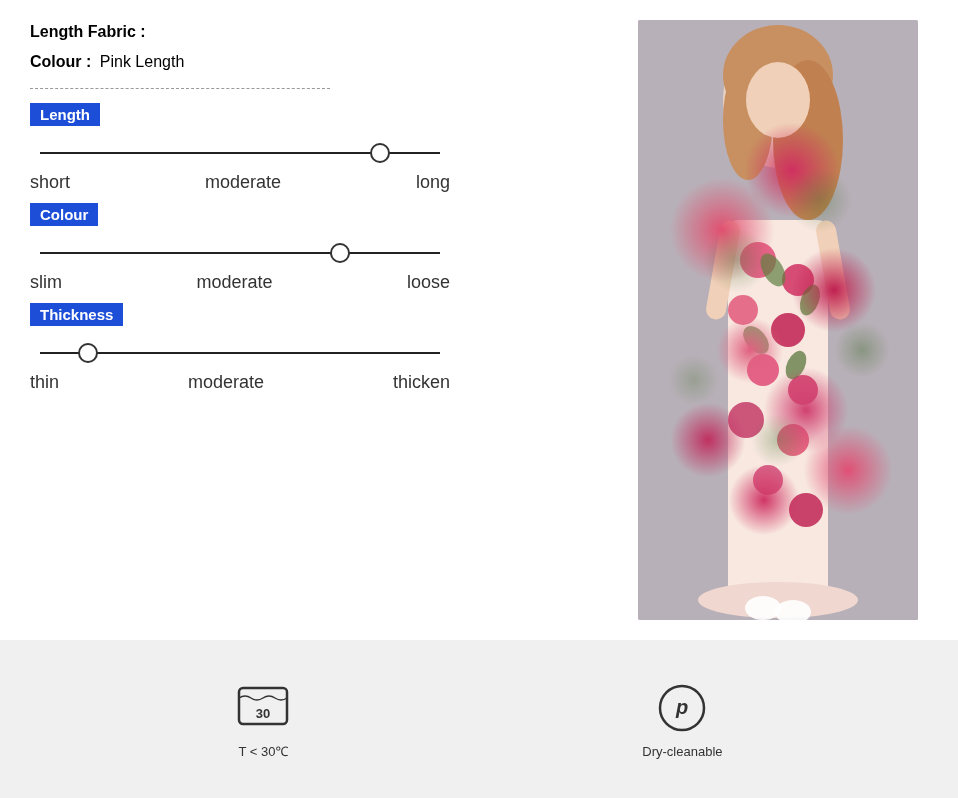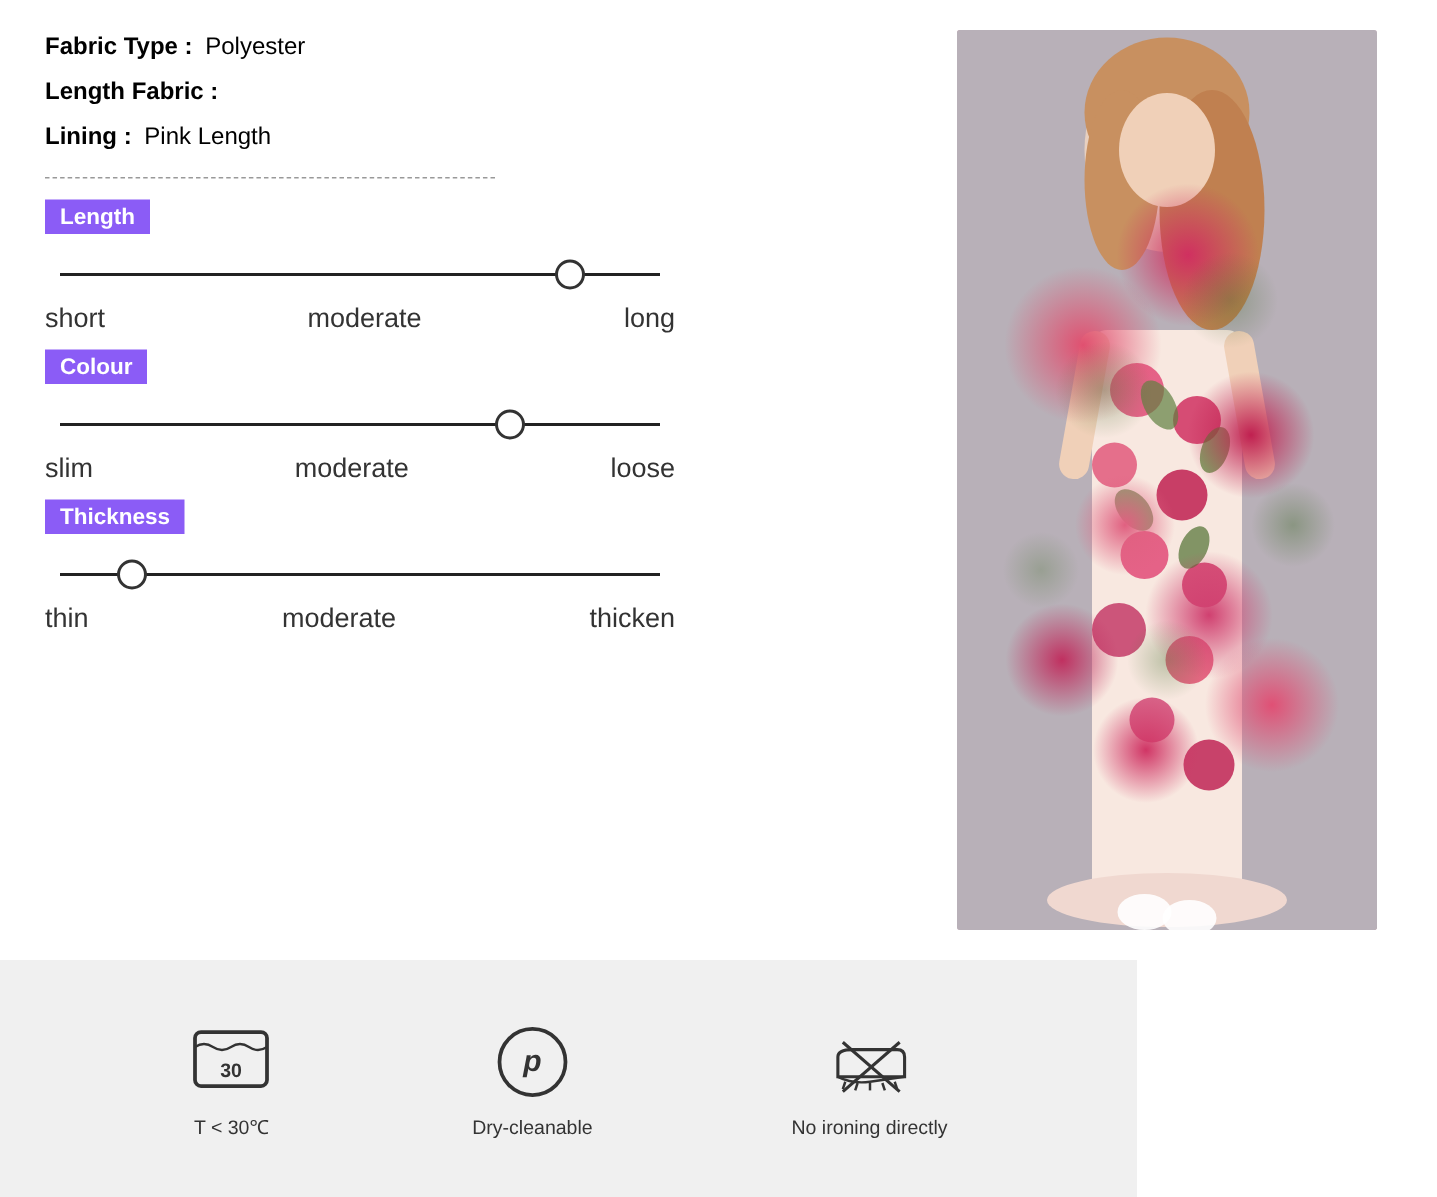"Fabric Type : Polyester" div.fabric-row { html: <div> <span>Fabric Type :</span> <span>Polyester</span> </div> -> none }
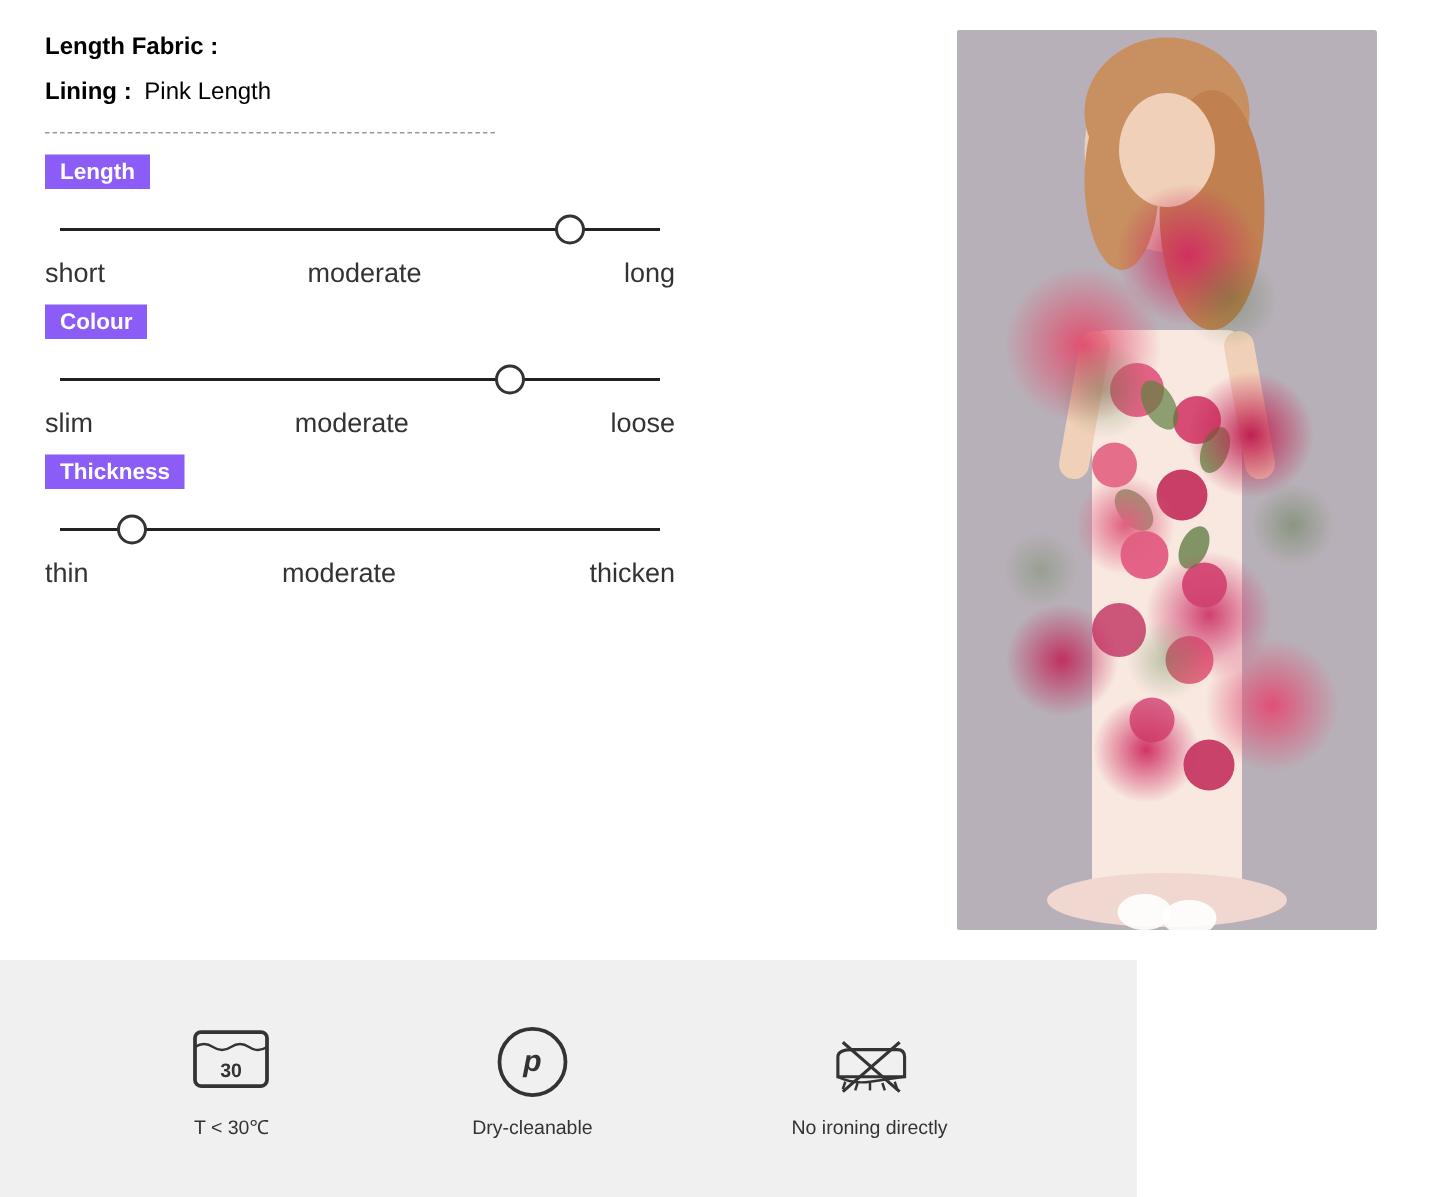"Lining :" span.label { text: Lining -> Colour }
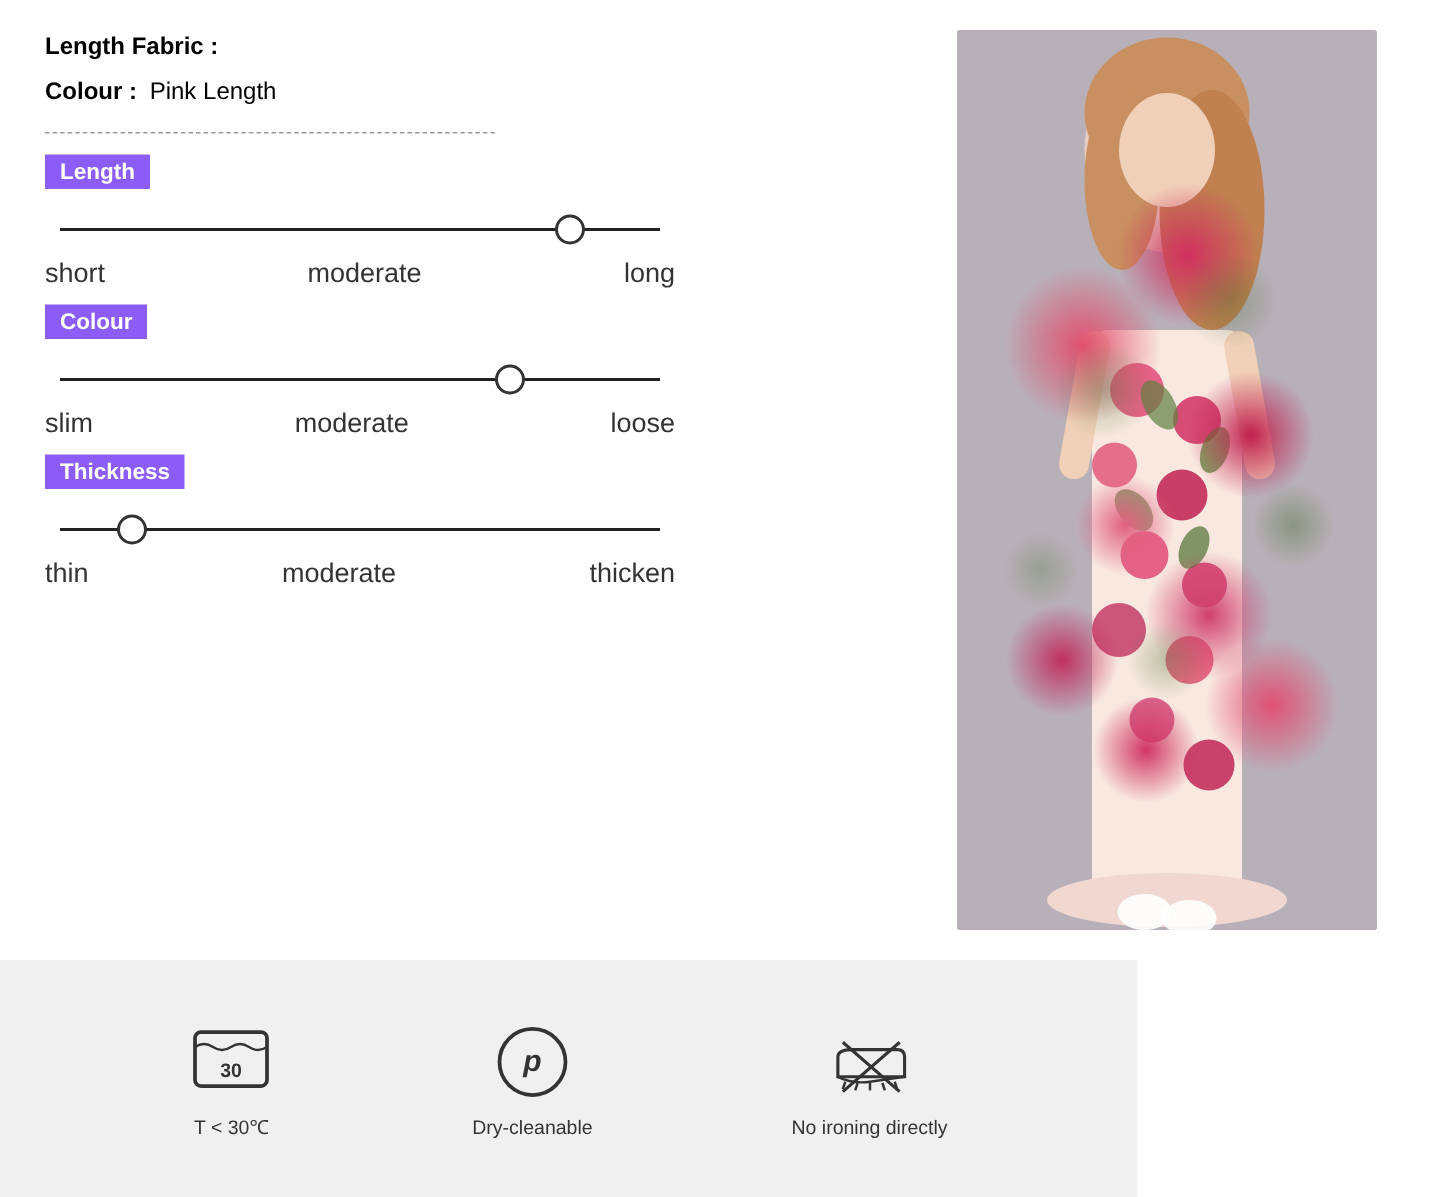"Length" .slider-label { background: #8b5cf6 -> #1d4ed8 }
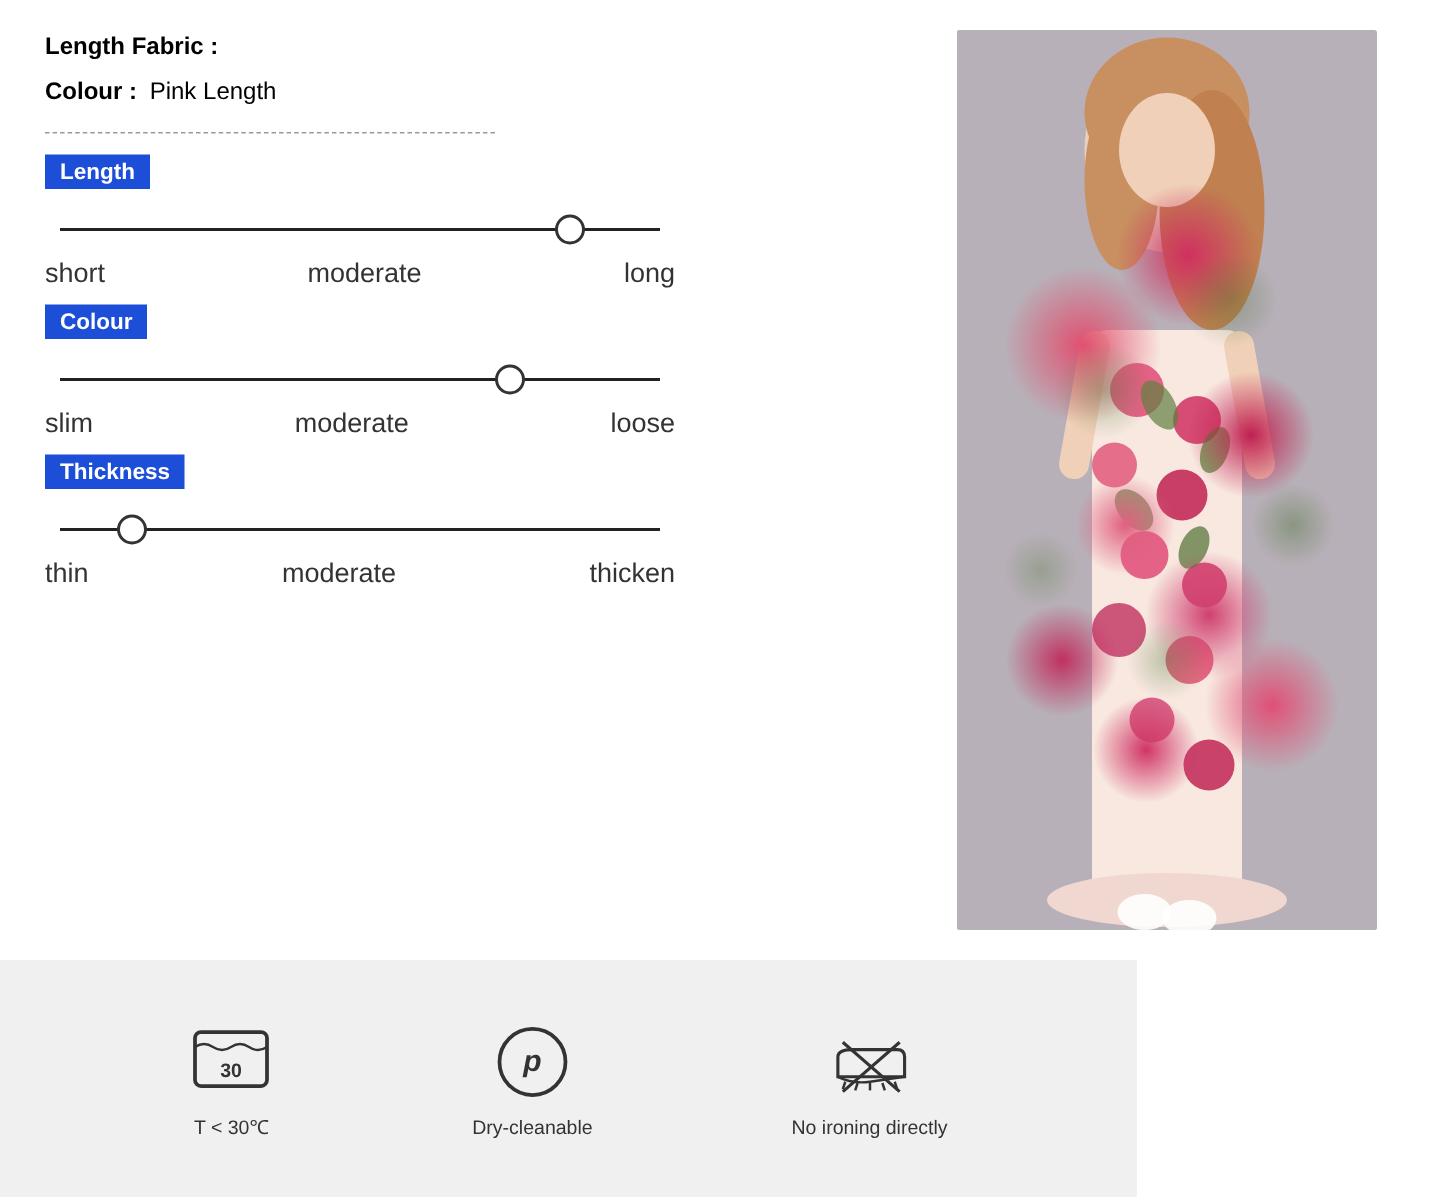"30" .care-section { width: 758px -> 958px }
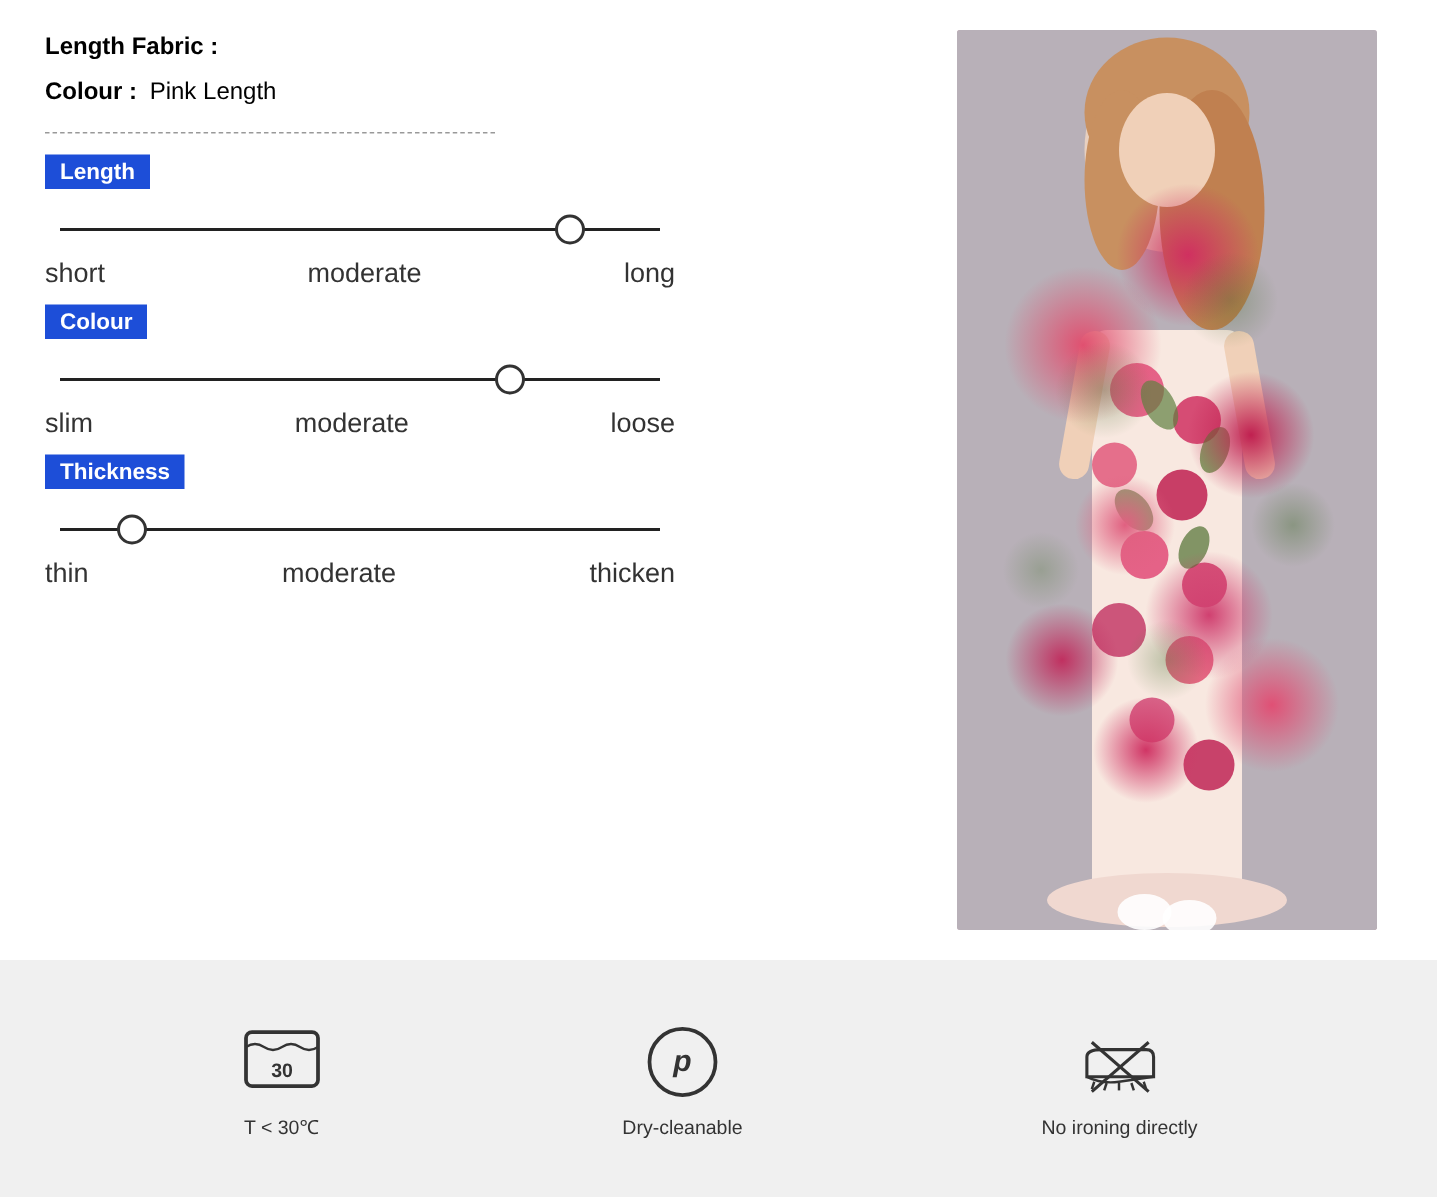"No ironing directly" div.care-item { html: <div> <div> <svg> <path></path> <path></path> <line></line> <line></line> <line></line> <line></line> <line></line> <line></line> <line></line> </svg> </div> <span>No ironing directly</span> </div> -> none }
